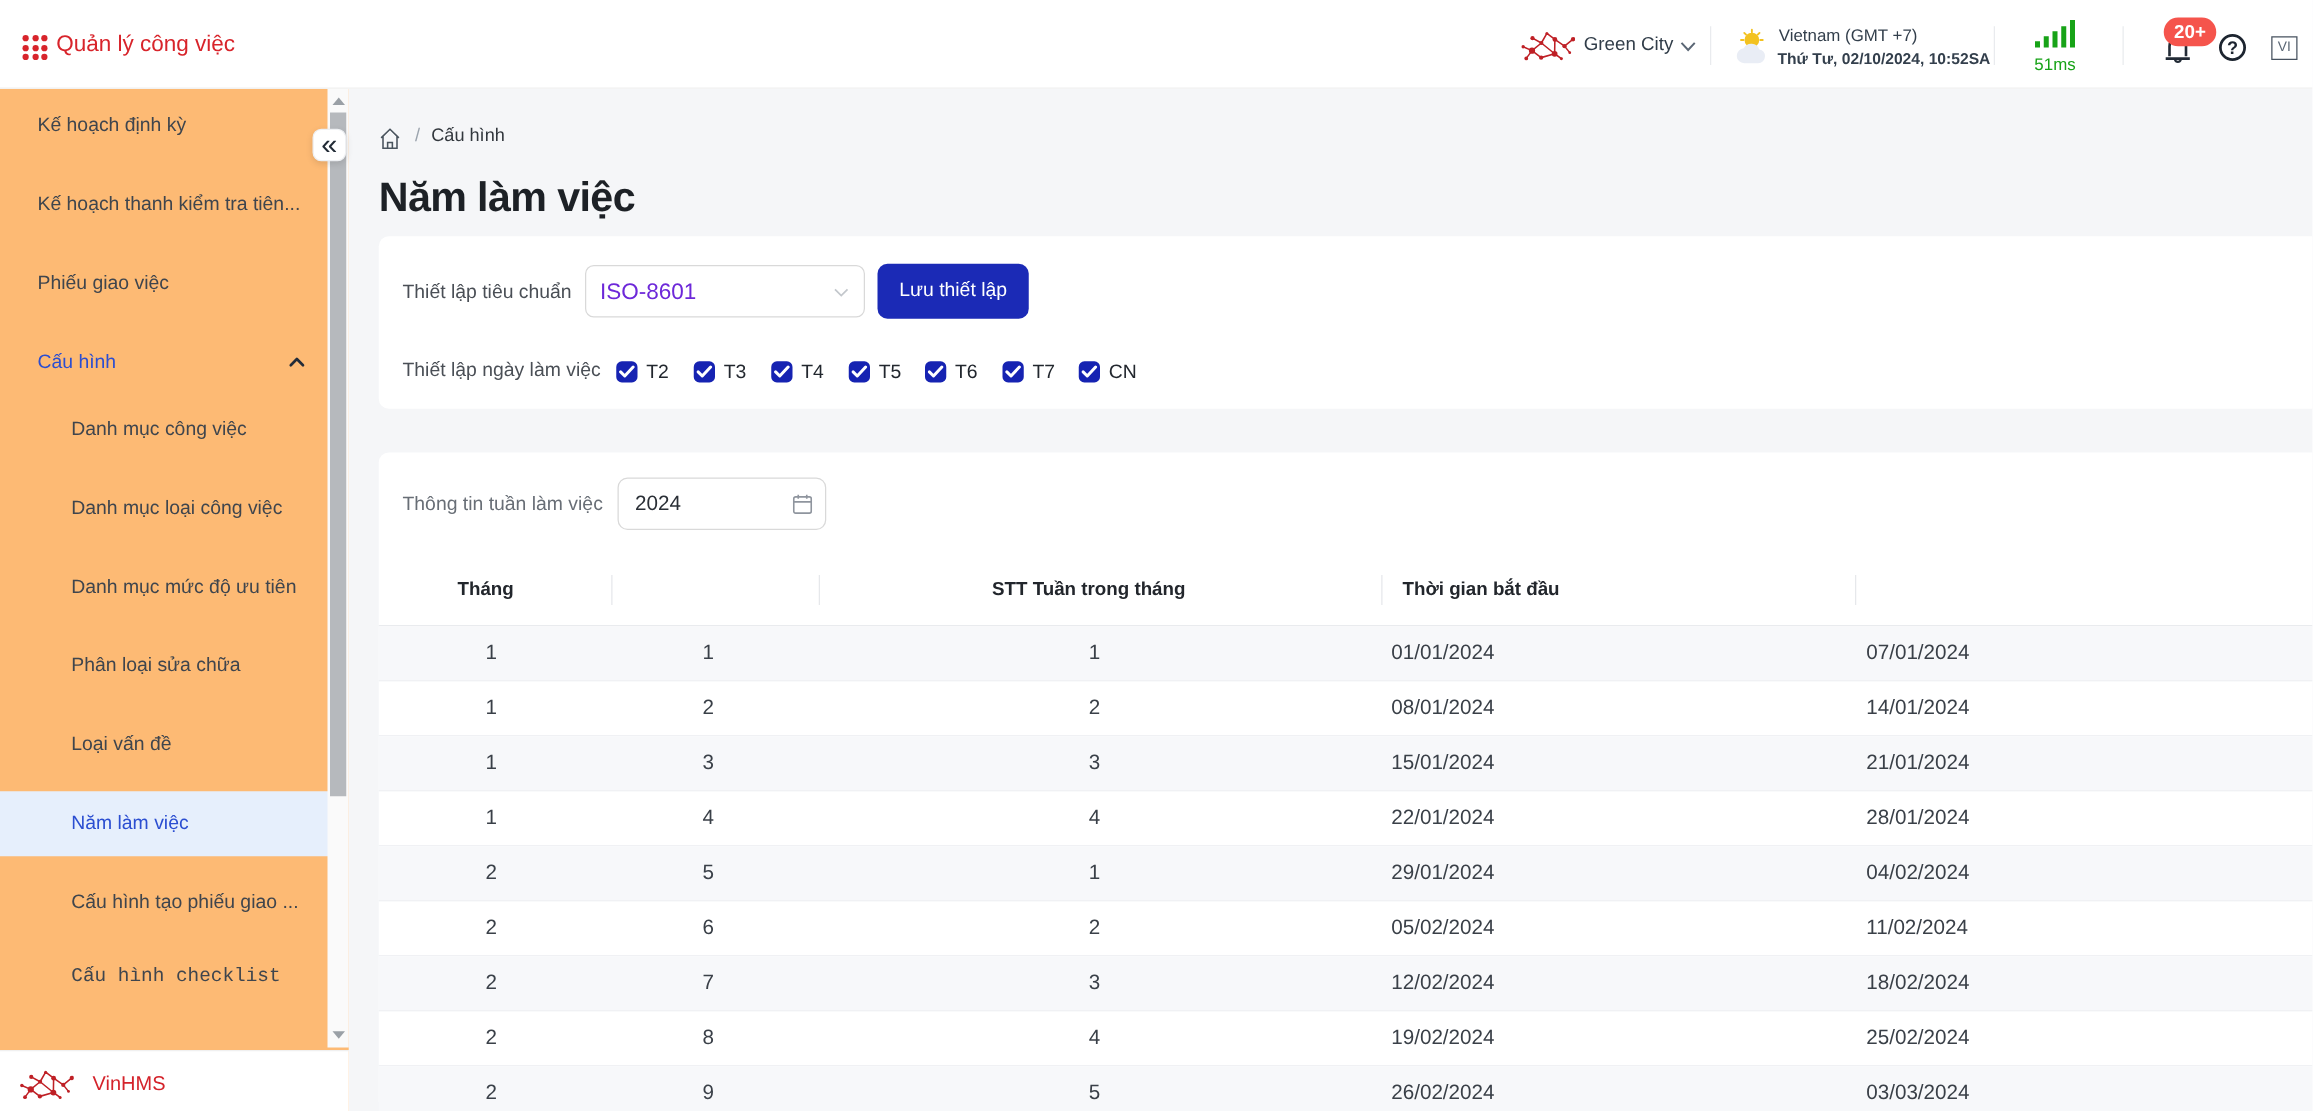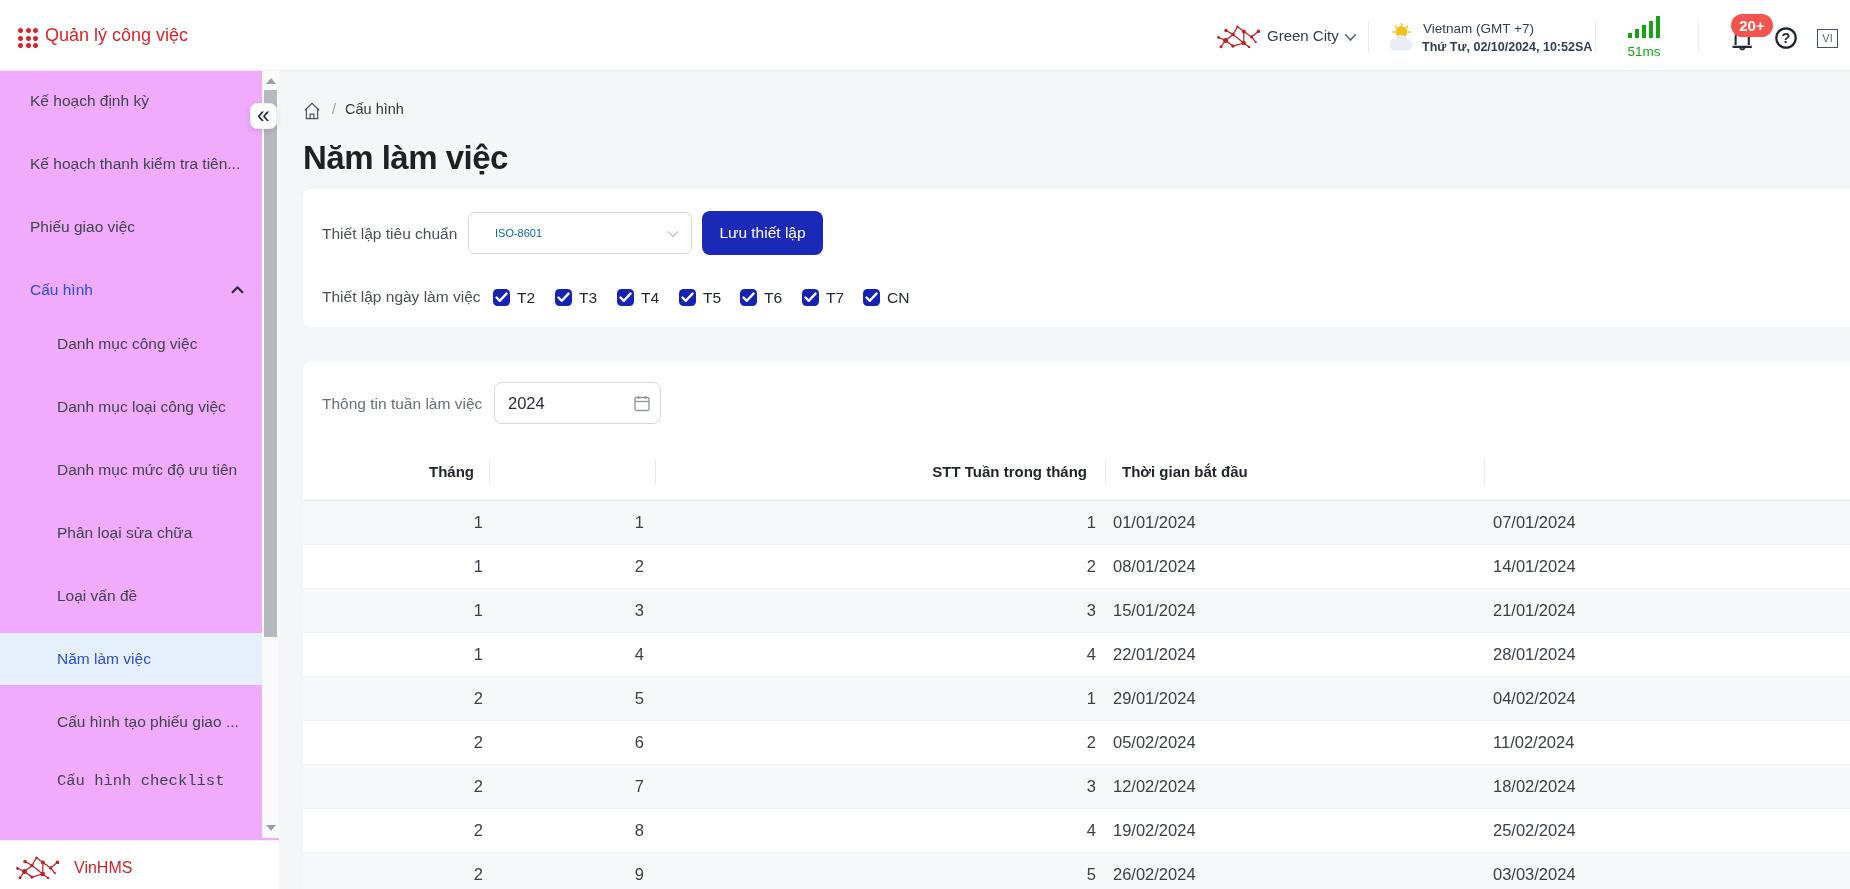"Kế hoạch định kỳ" #sidebar { background: #f0abfc -> #fdba74 }
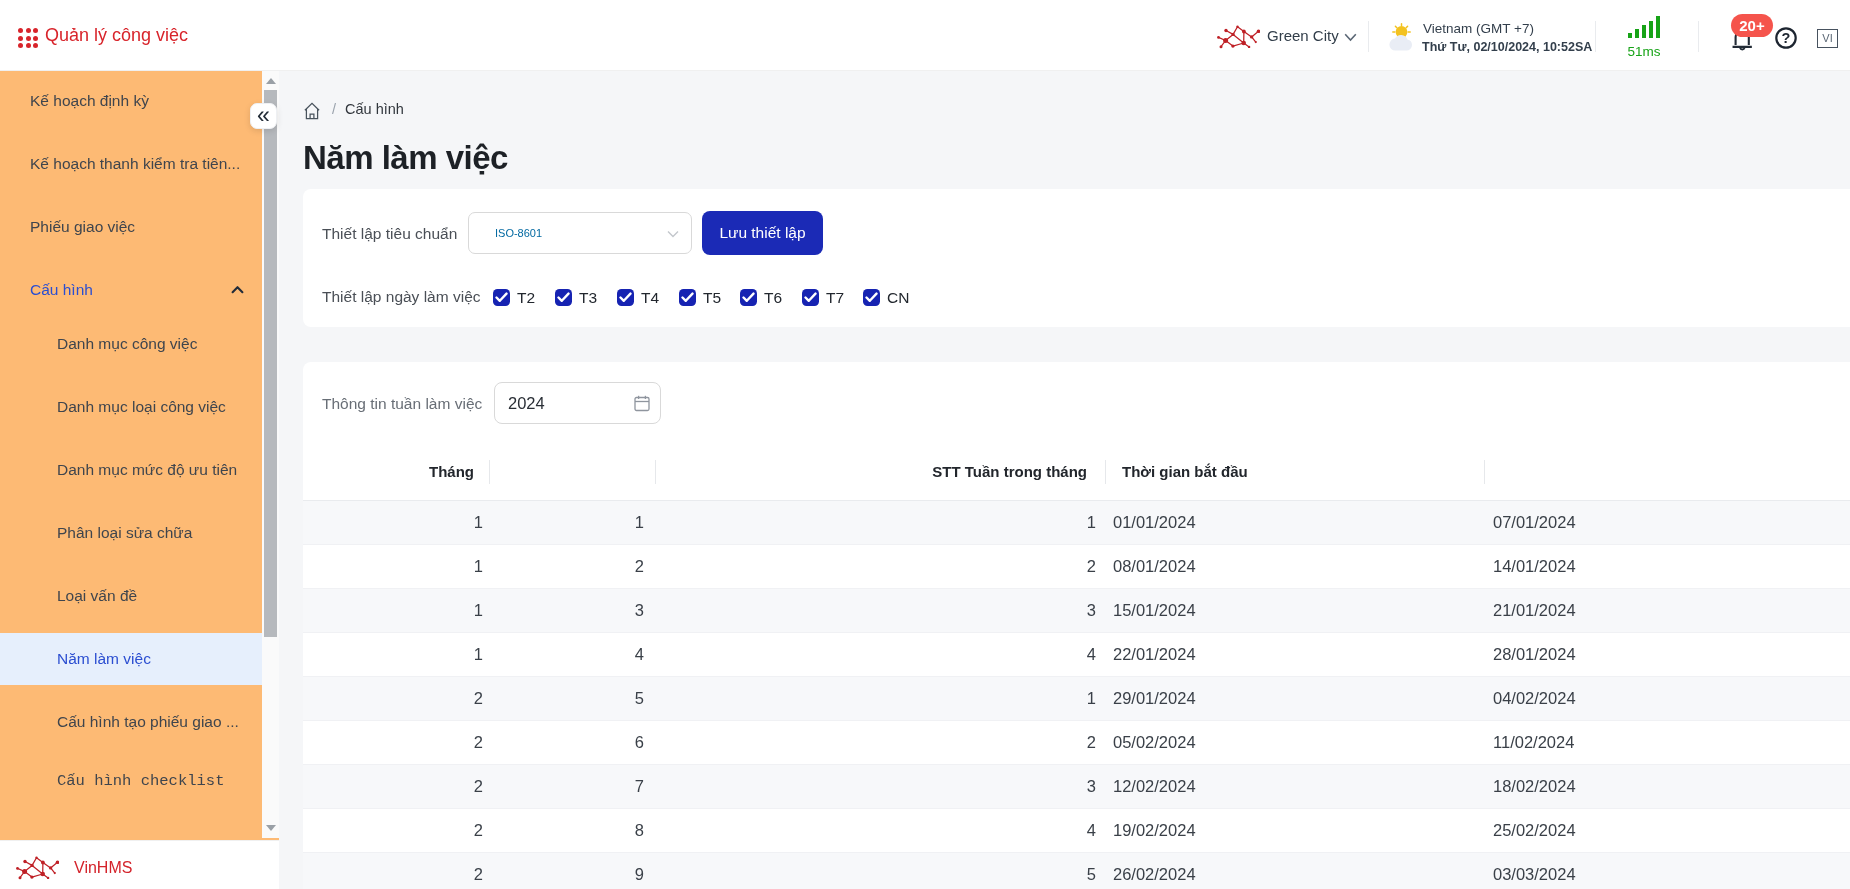"ISO-8601" #select1 span { color: #0369a1 -> #6d28d9; font-size: 11px -> 18px; left: 26px -> 11px }
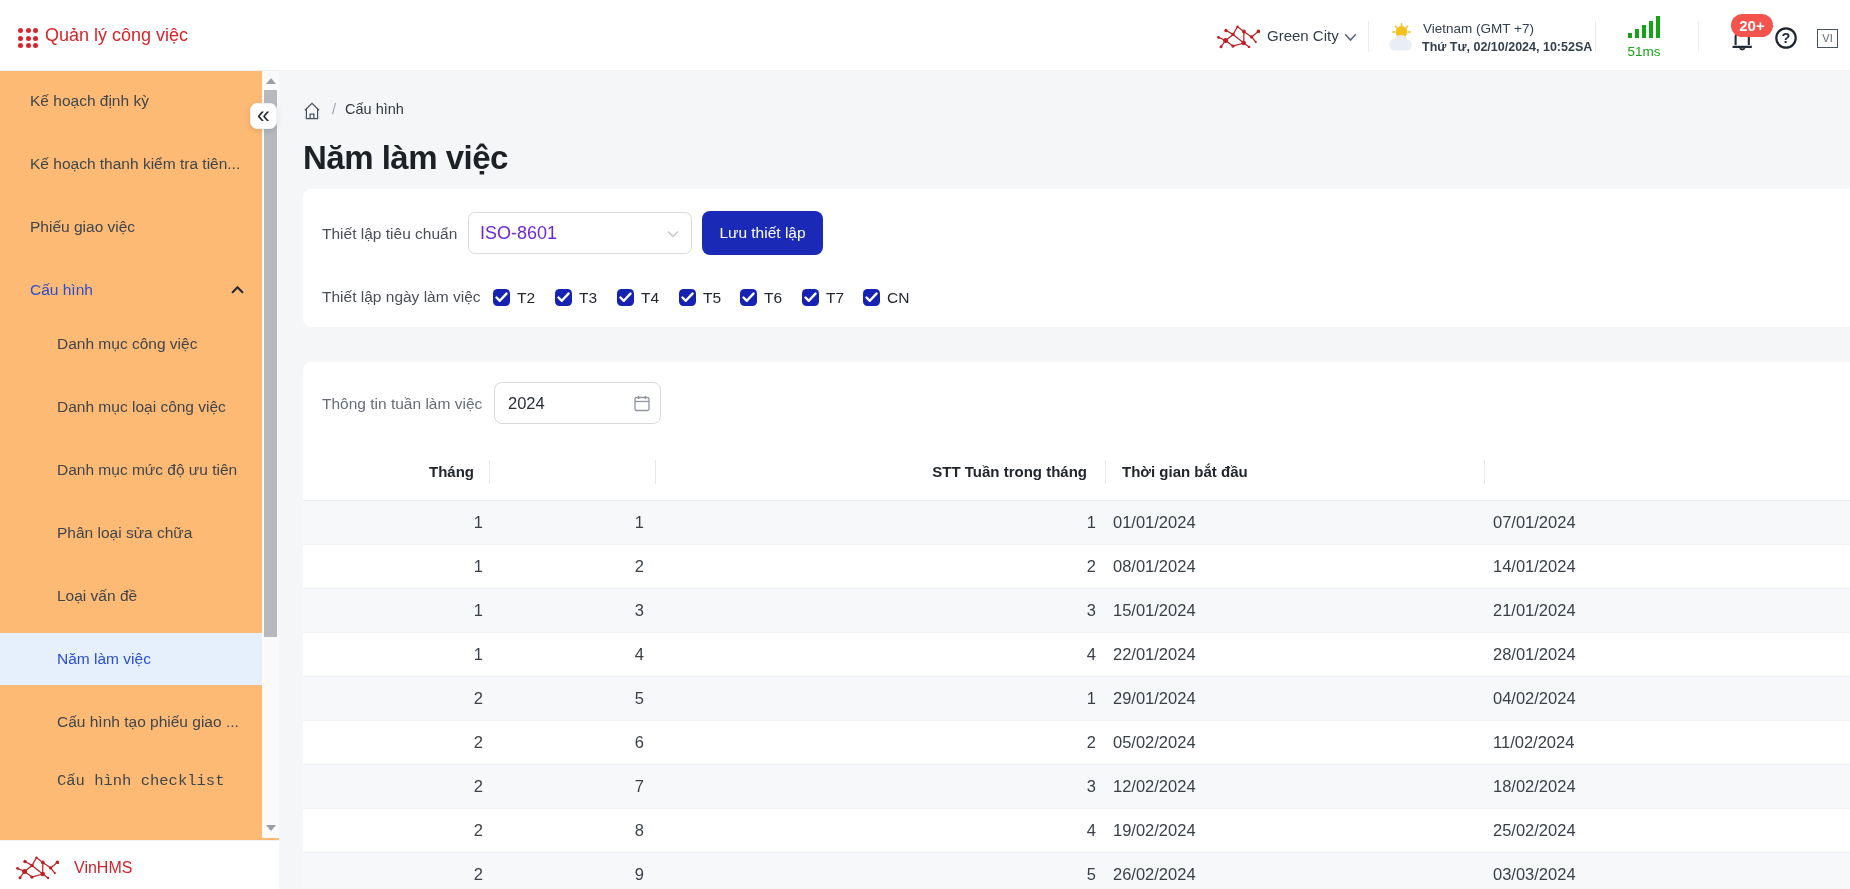"Tháng" .ra { text-align: right -> center }
